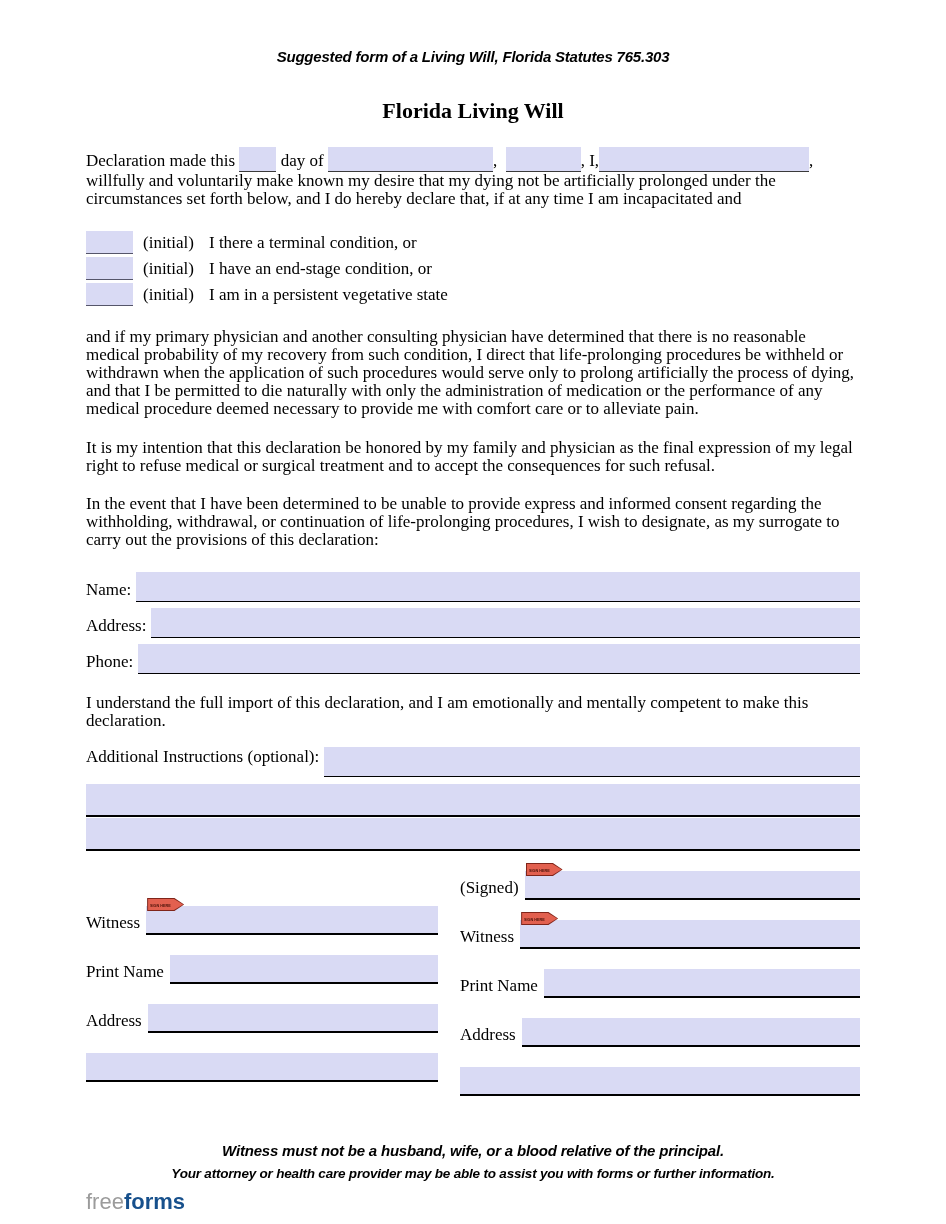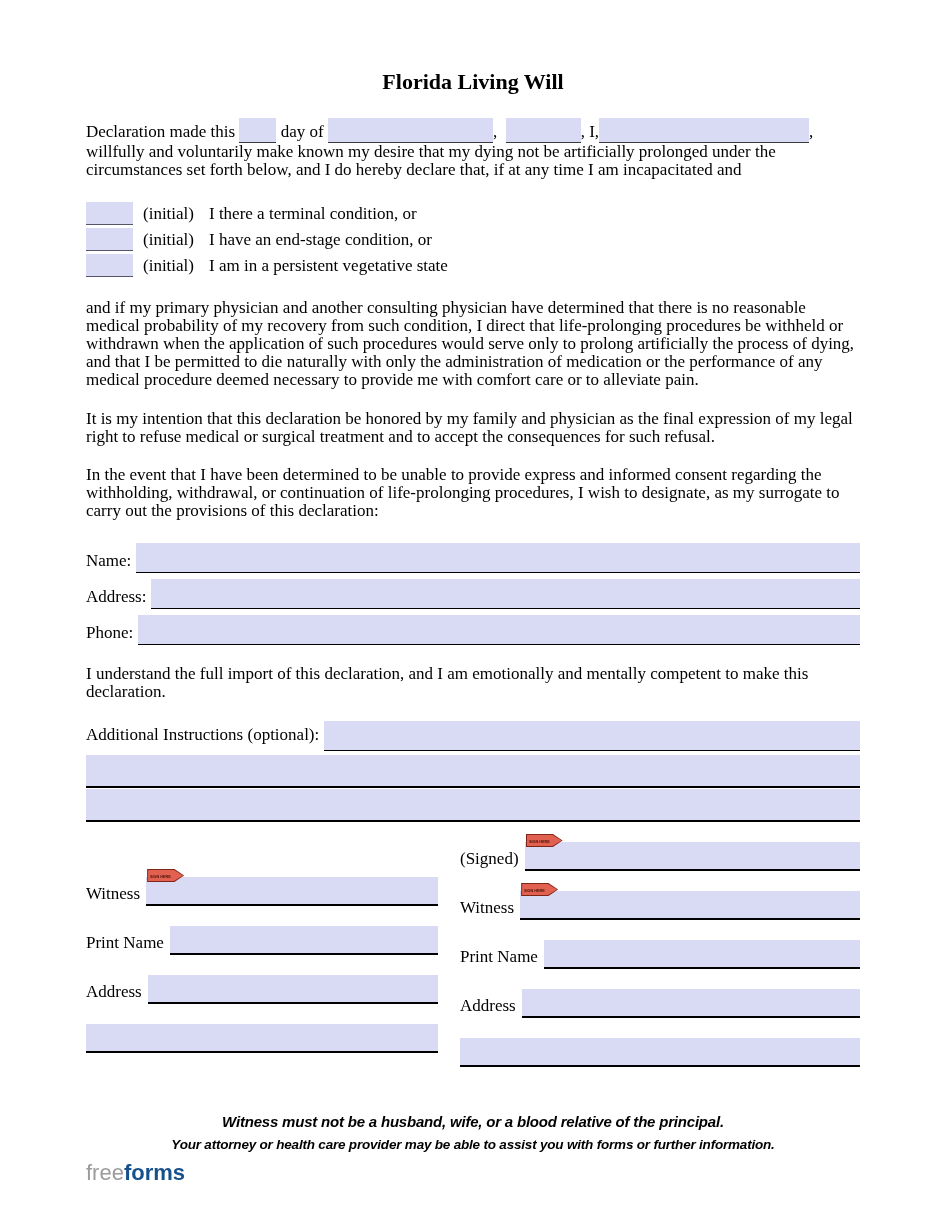"Suggested form of a Living" div.header-note { html: none -> <div>Suggested form of a Living Will, Florida Statutes 765.303</div> }
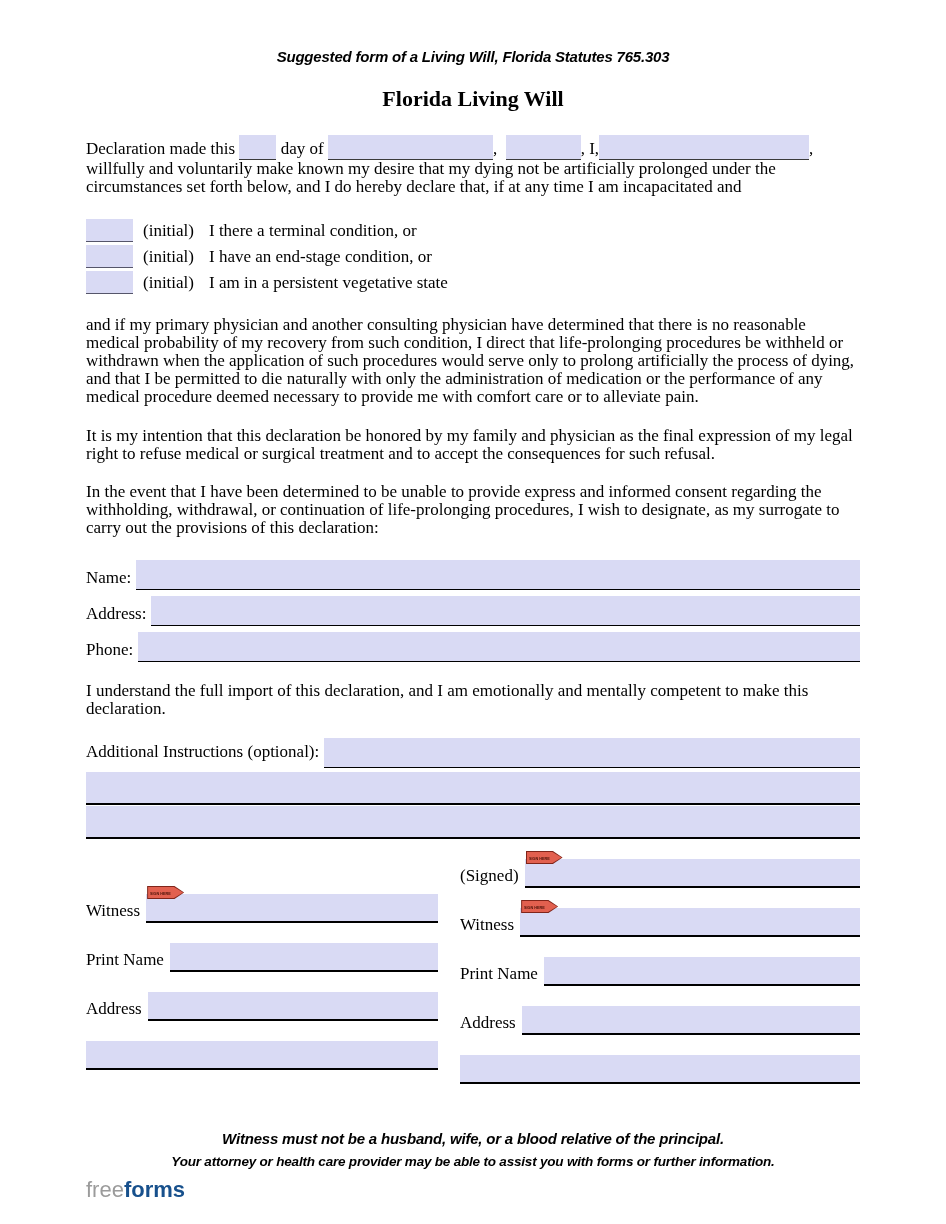"Florida Living Will" .title { margin-top: 20px -> 32px }
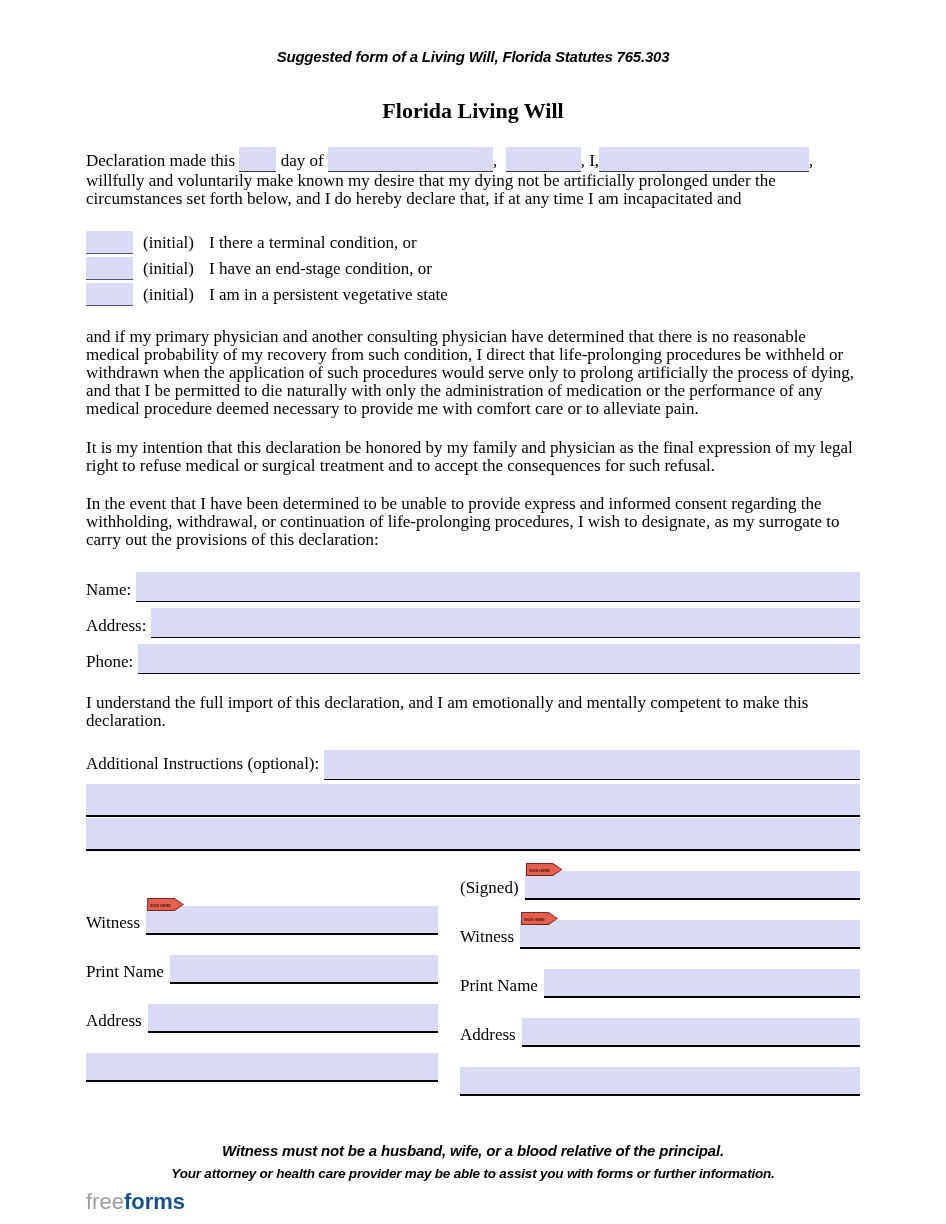"Additional Instructions (optional):" .additional-row { align-items: center -> flex-start }
